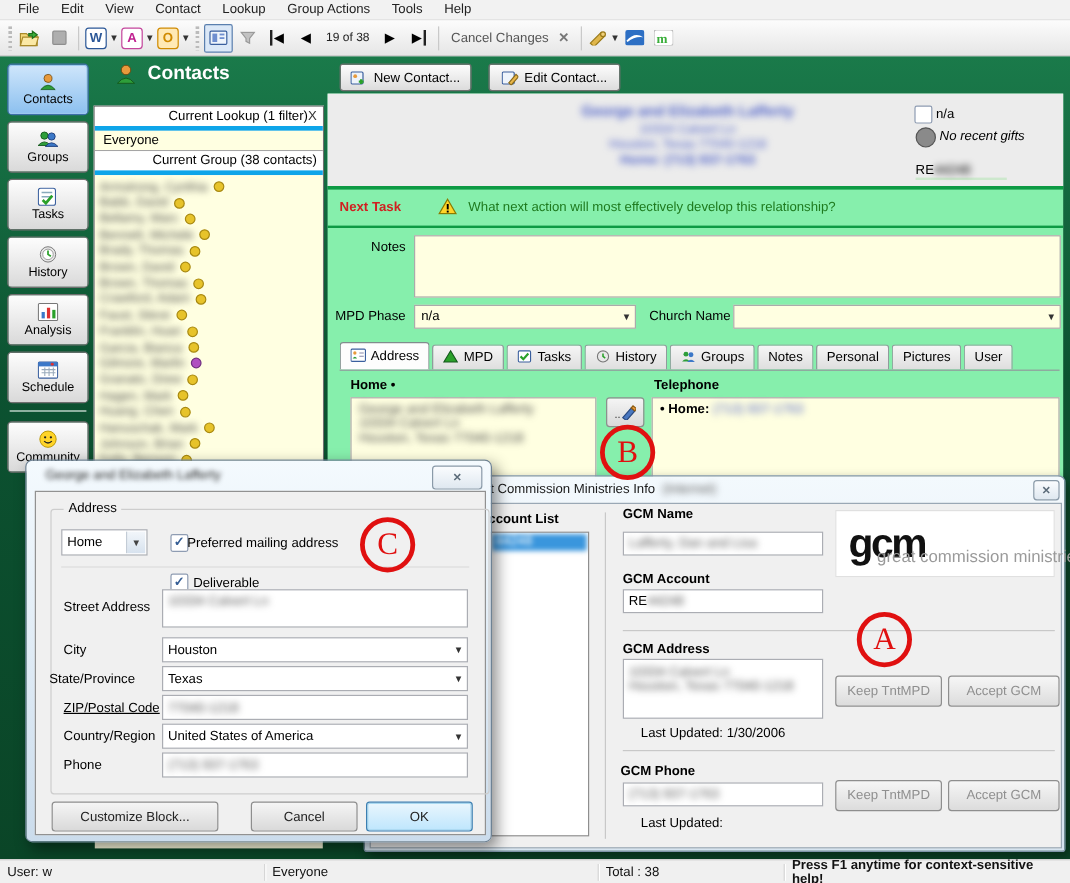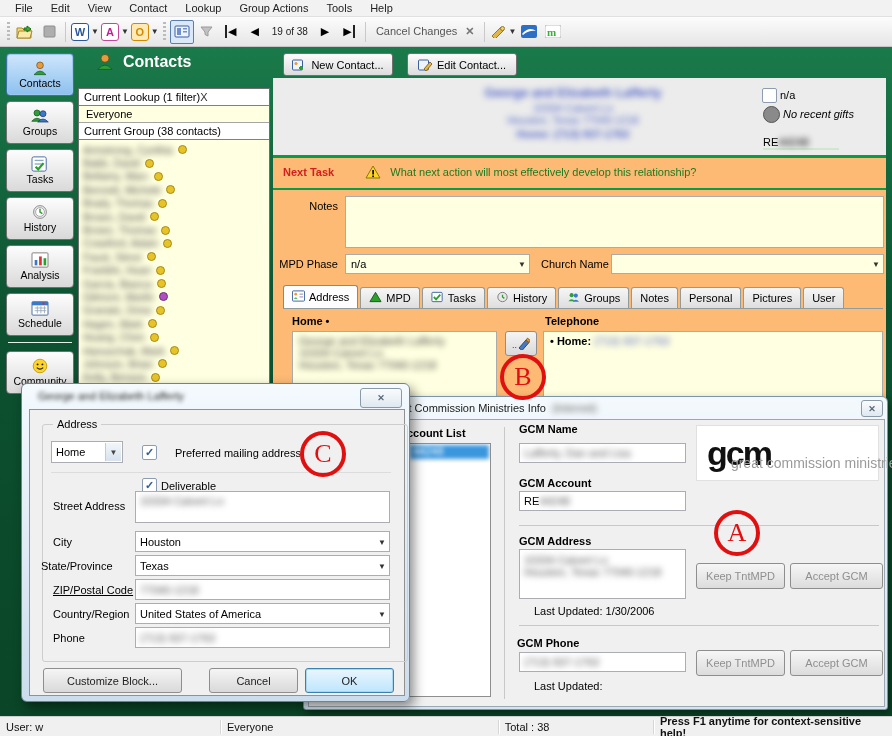"Current Lookup (1 filter)" .lk-head { border-bottom: 1px solid #0ea5e9 -> 4px solid #0ea5e9; justify-content: flex-start -> flex-end }
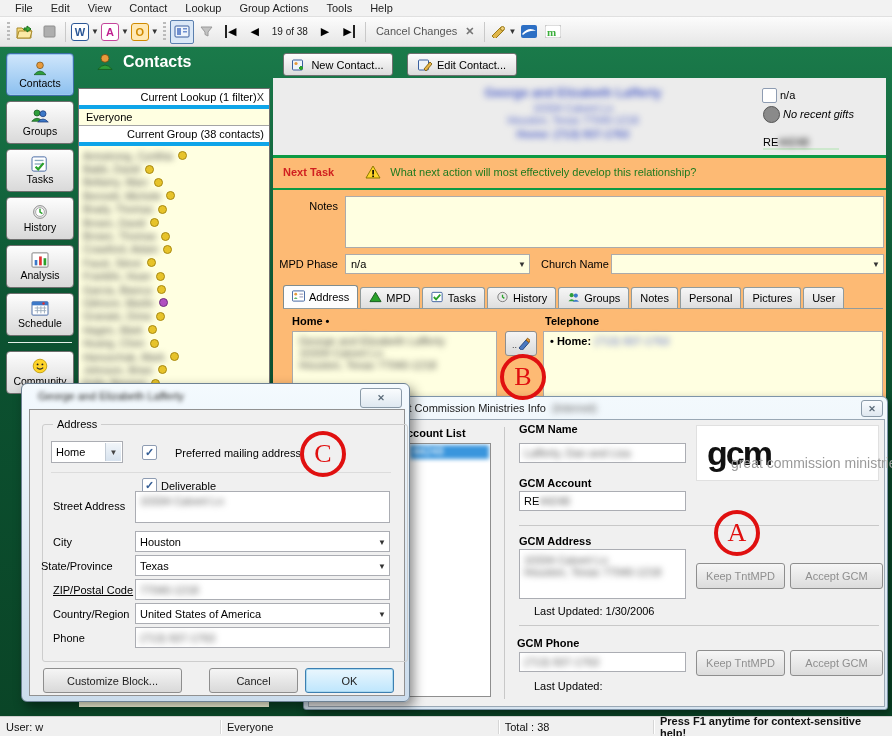"n/a" .main { background: #fdba74 -> #86efac }
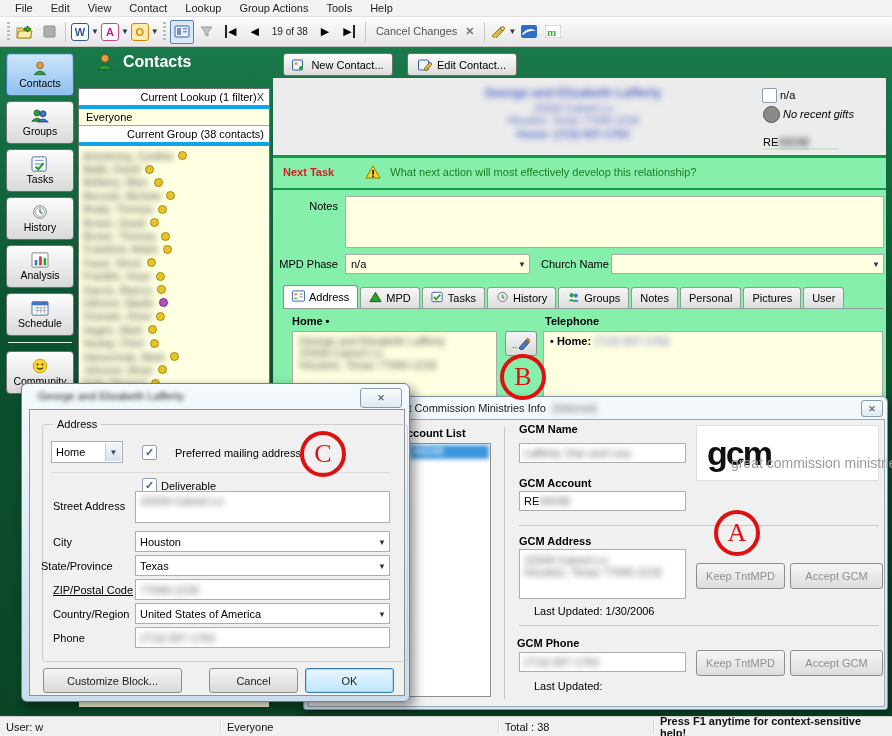"Preferred mailing address" span.abs { left: 145px -> 126px }
